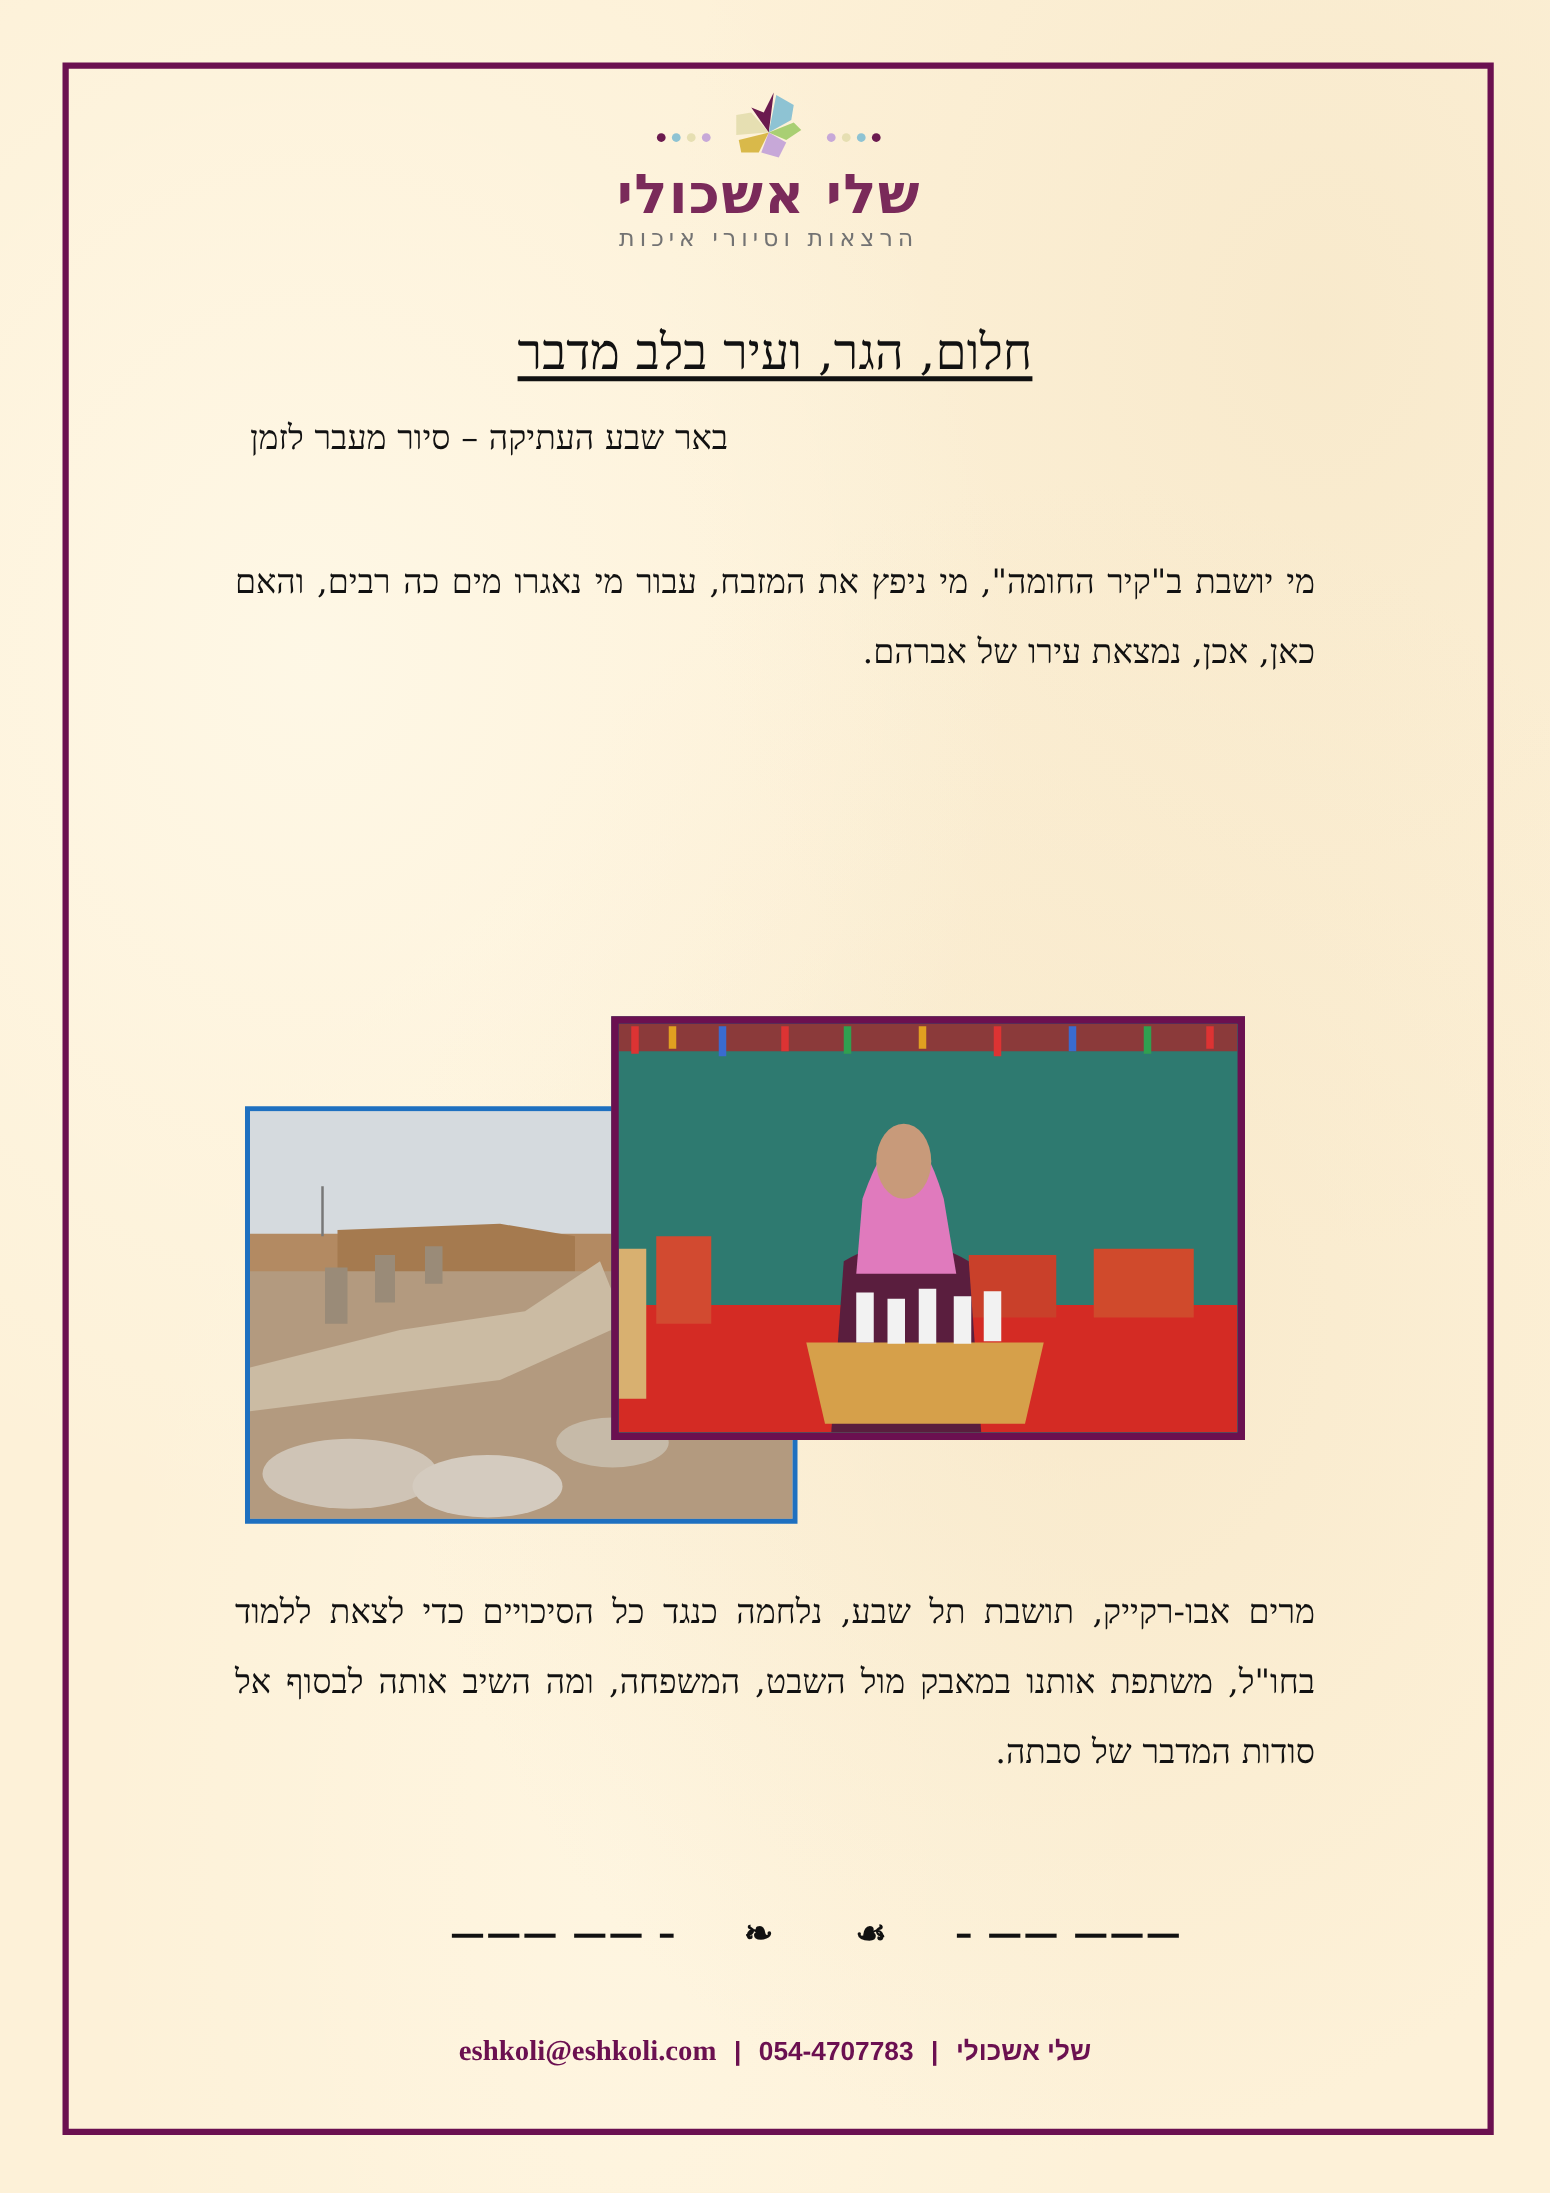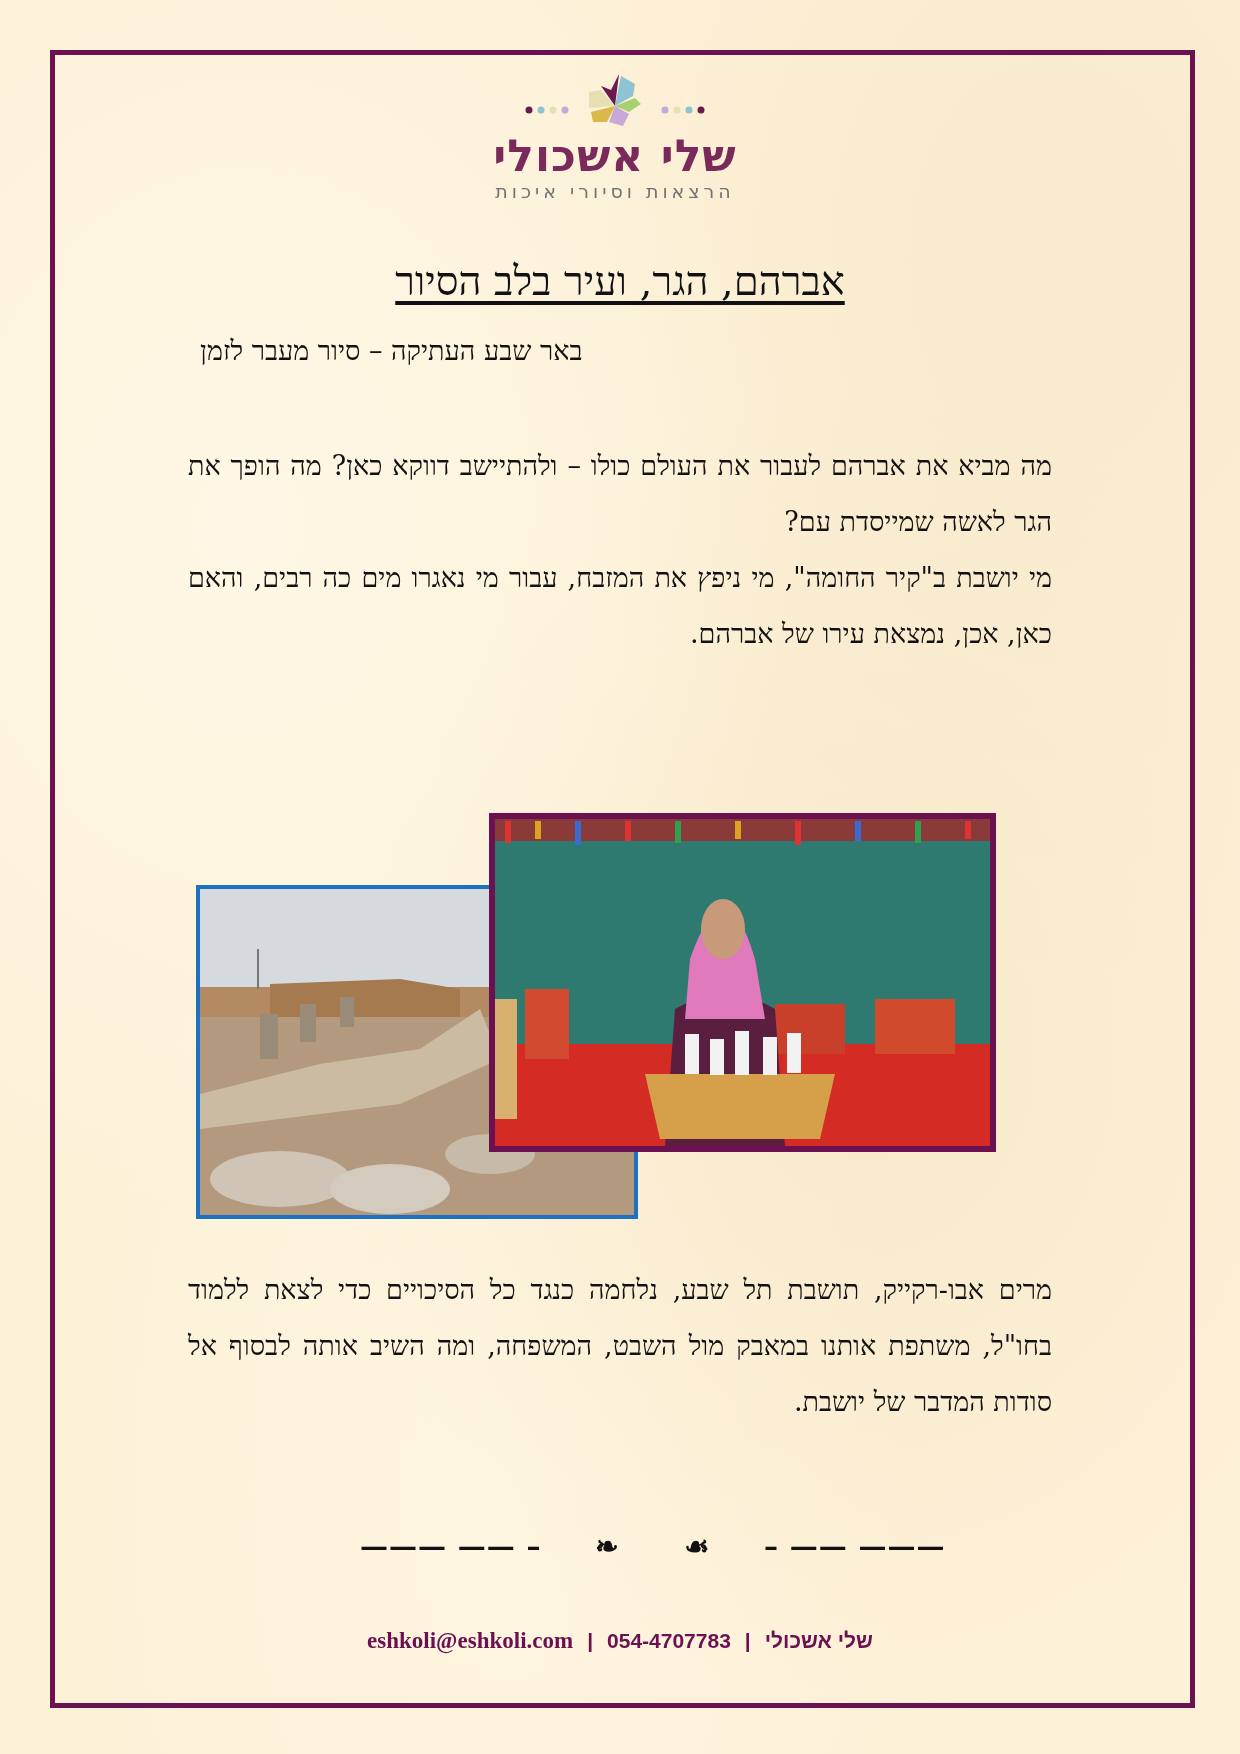"אברהם, הגר, ועיר בלב הסיור" span { text: אברהם, הגר, ועיר בלב הסיור -> חלום, הגר, ועיר בלב מדבר }
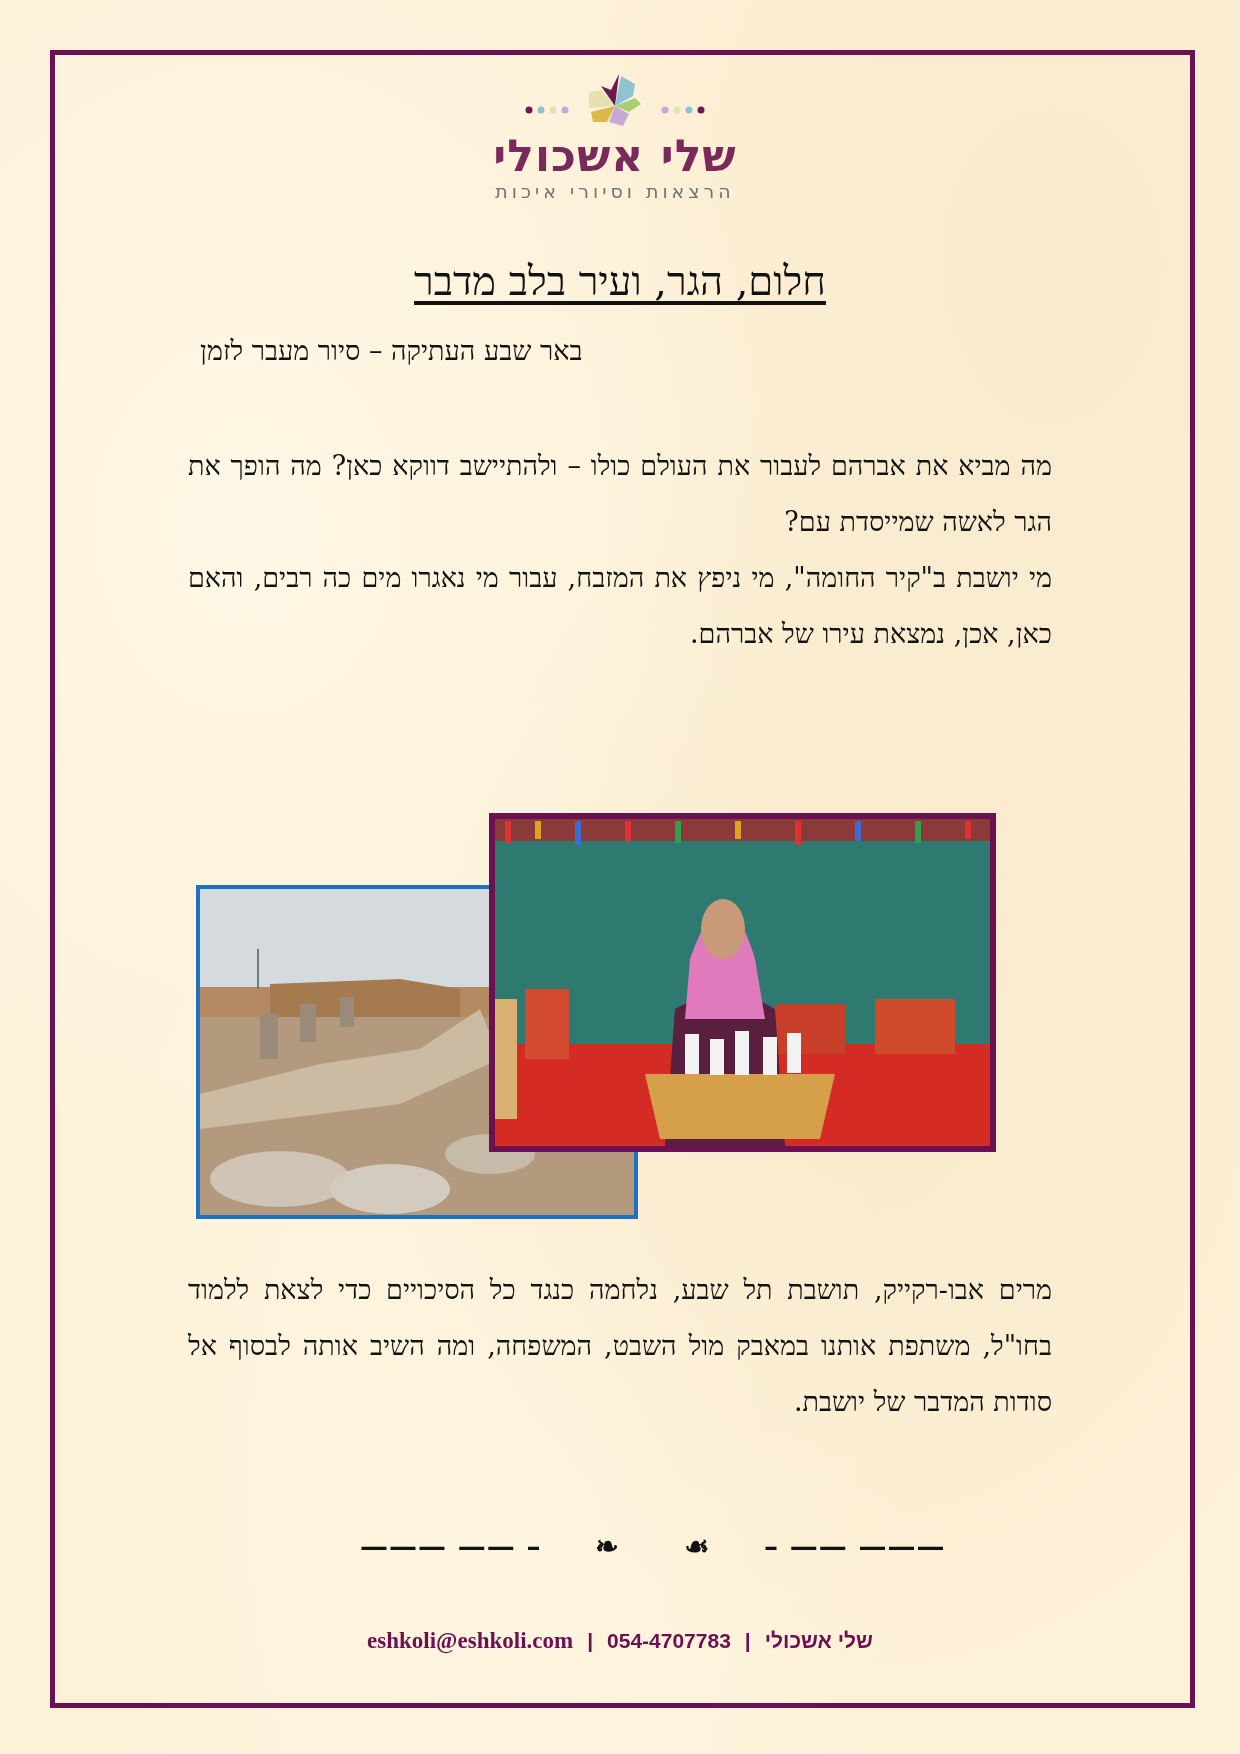"מה מביא את אברהם לעבור" p { html: <p>מה מביא את אברהם לעבור את העולם כולו – ולהתיישב דווקא כאן? מה הופך את הגר לאשה שמייסדת עם?</p> -> none }
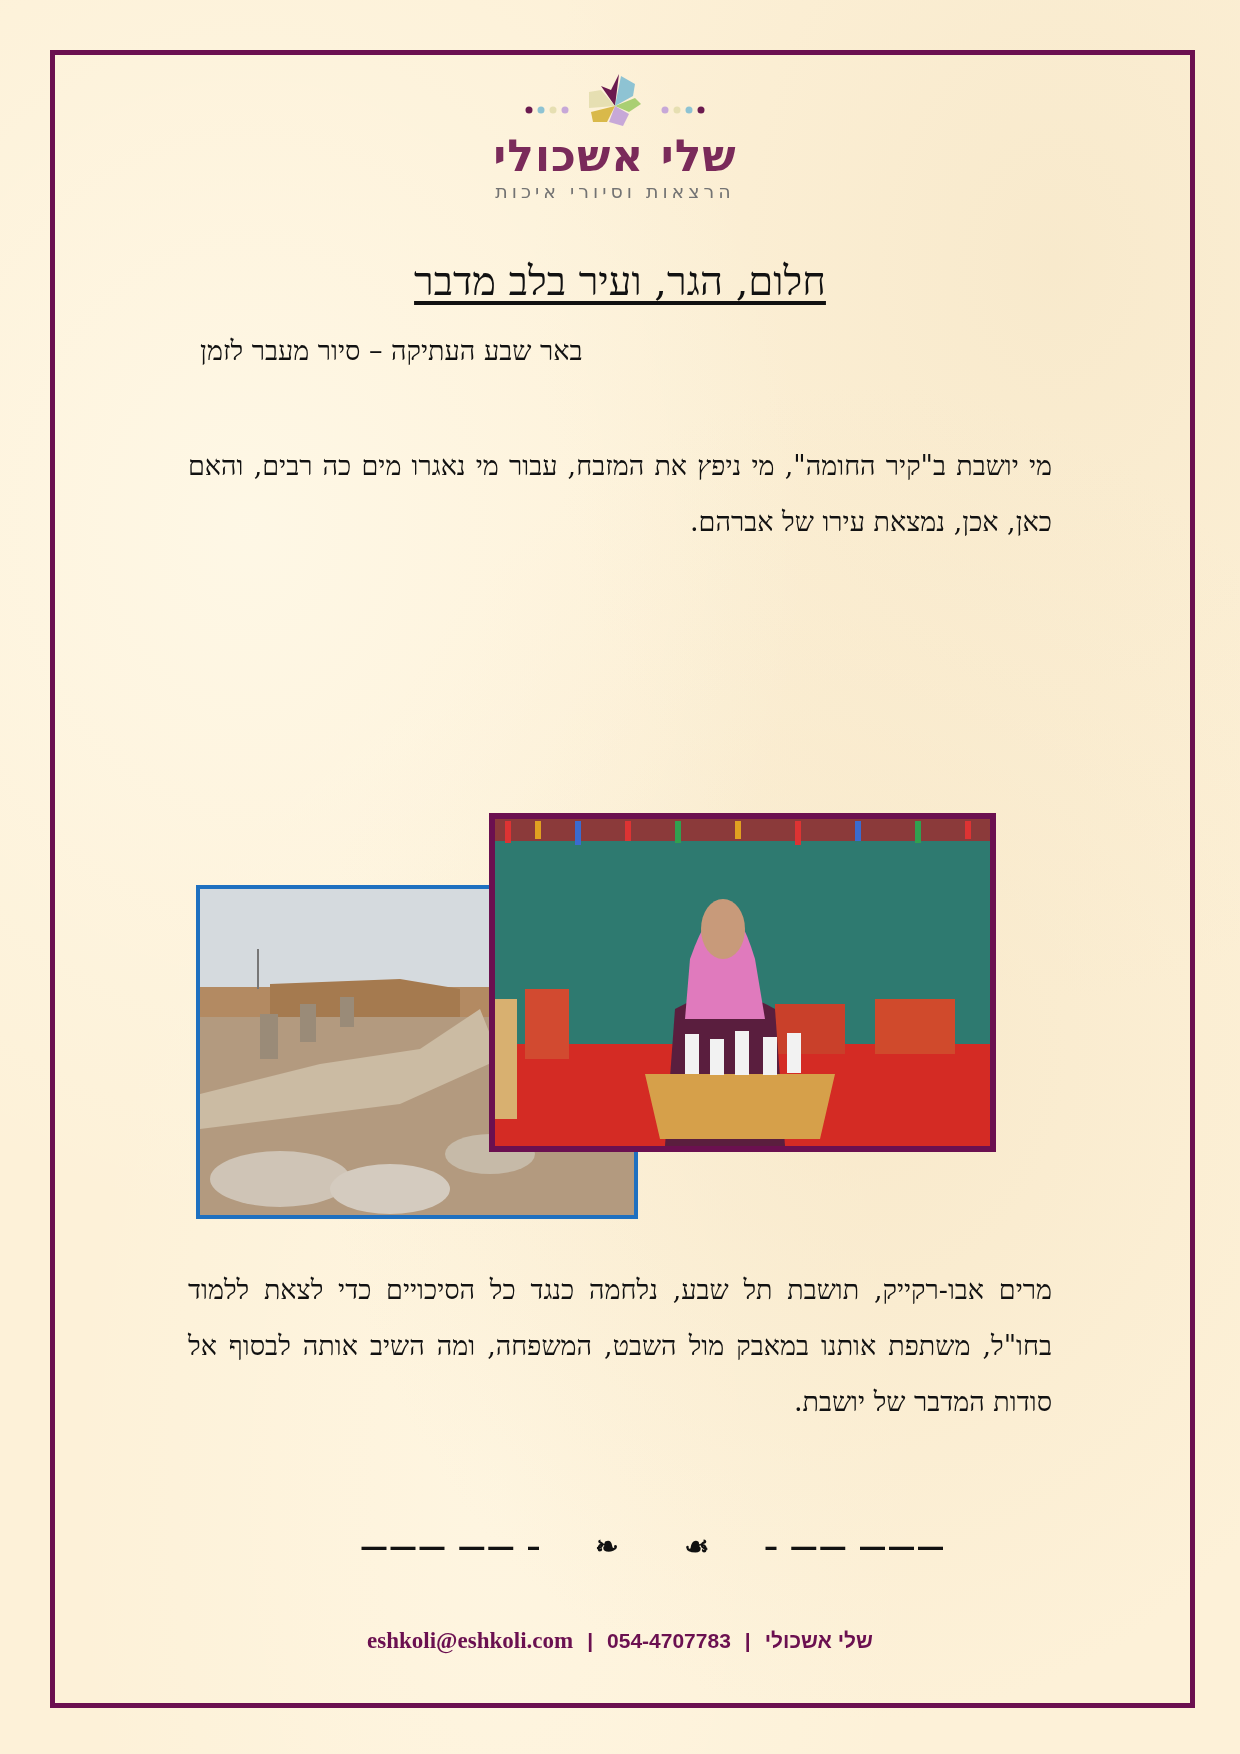"מרים אבו-רקייק, תושבת תל שבע," p { text: יושבת -> סבתה }
